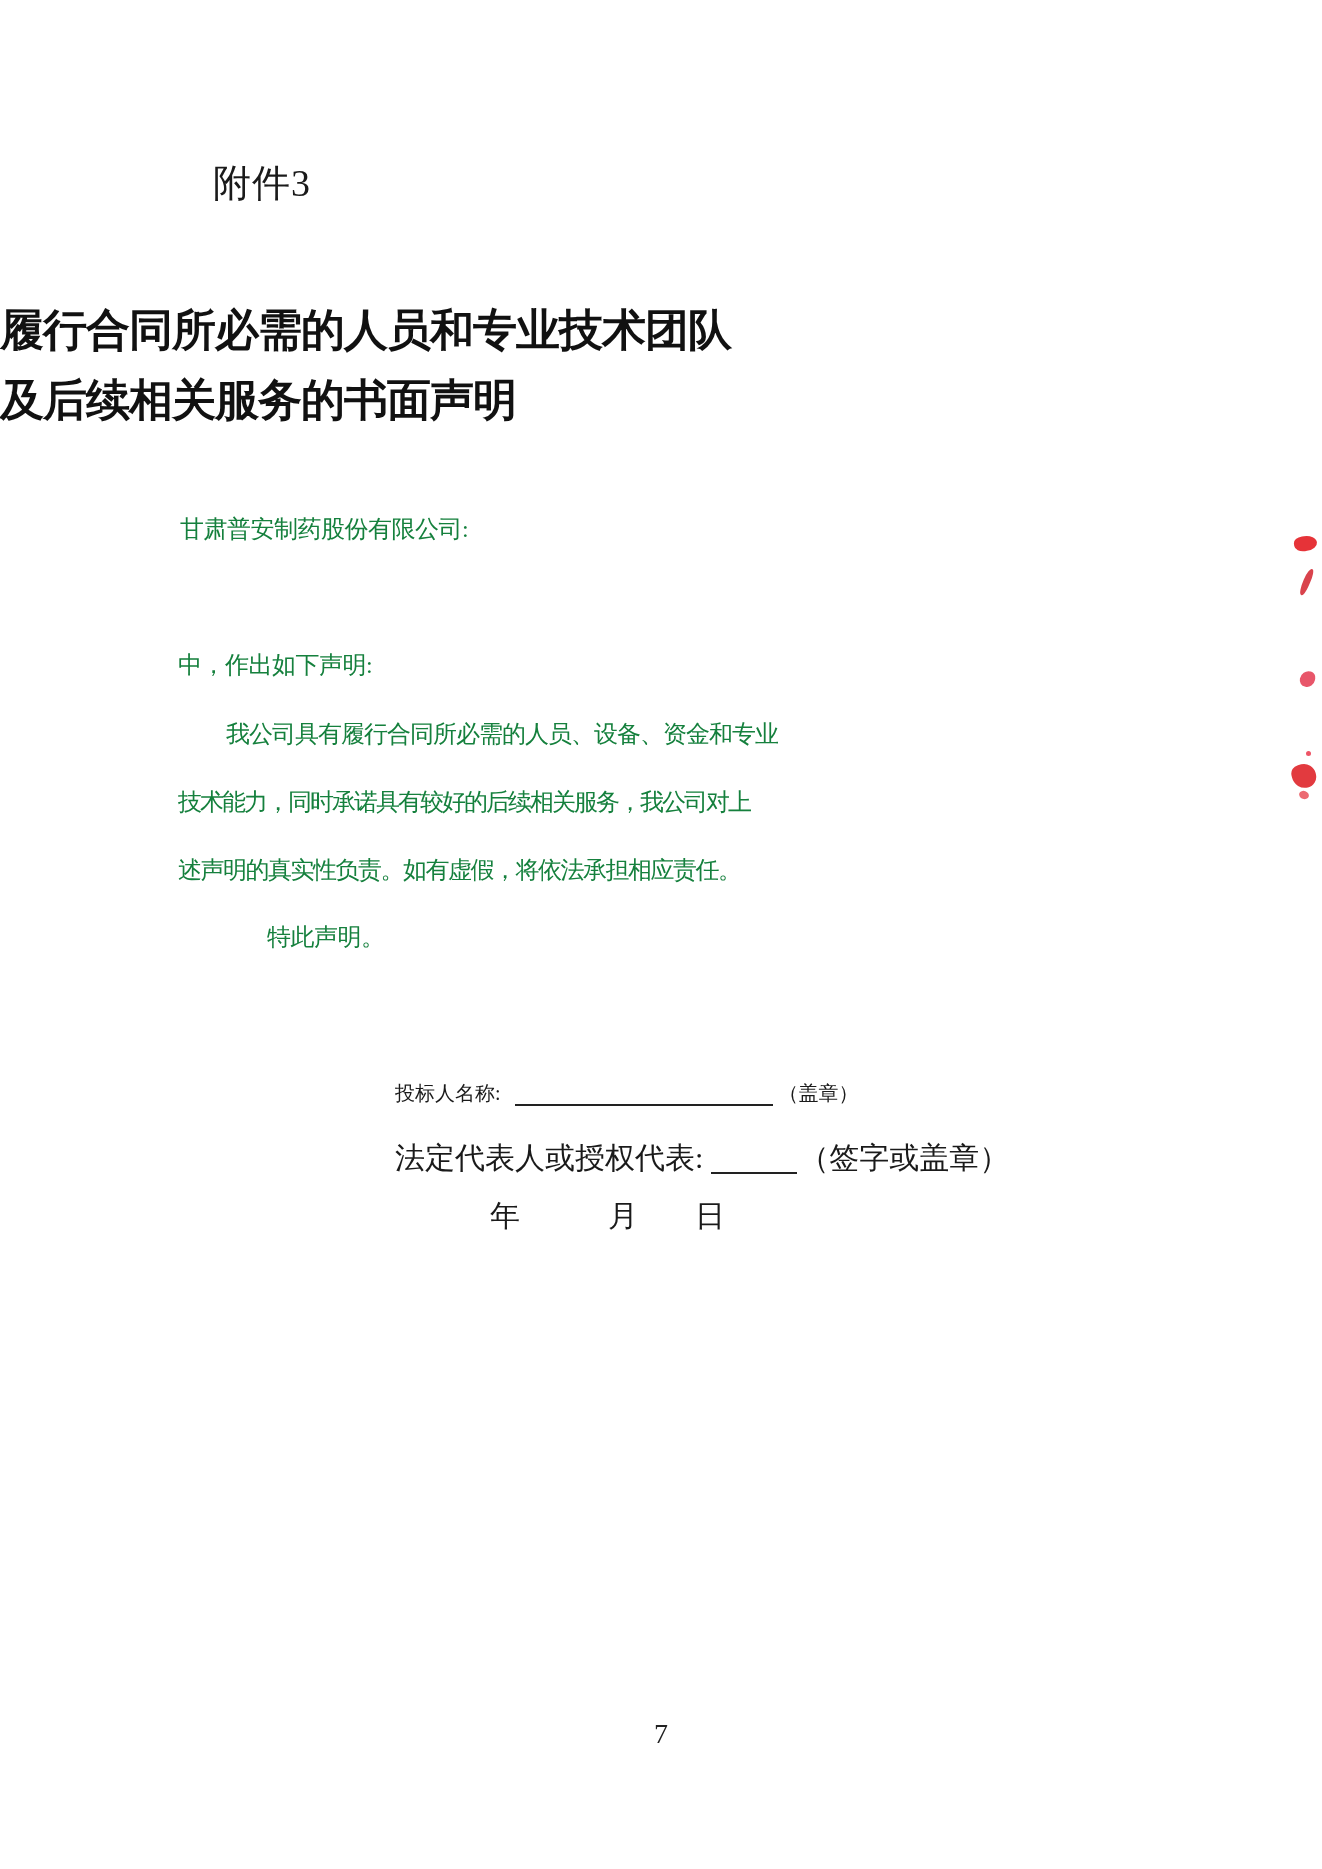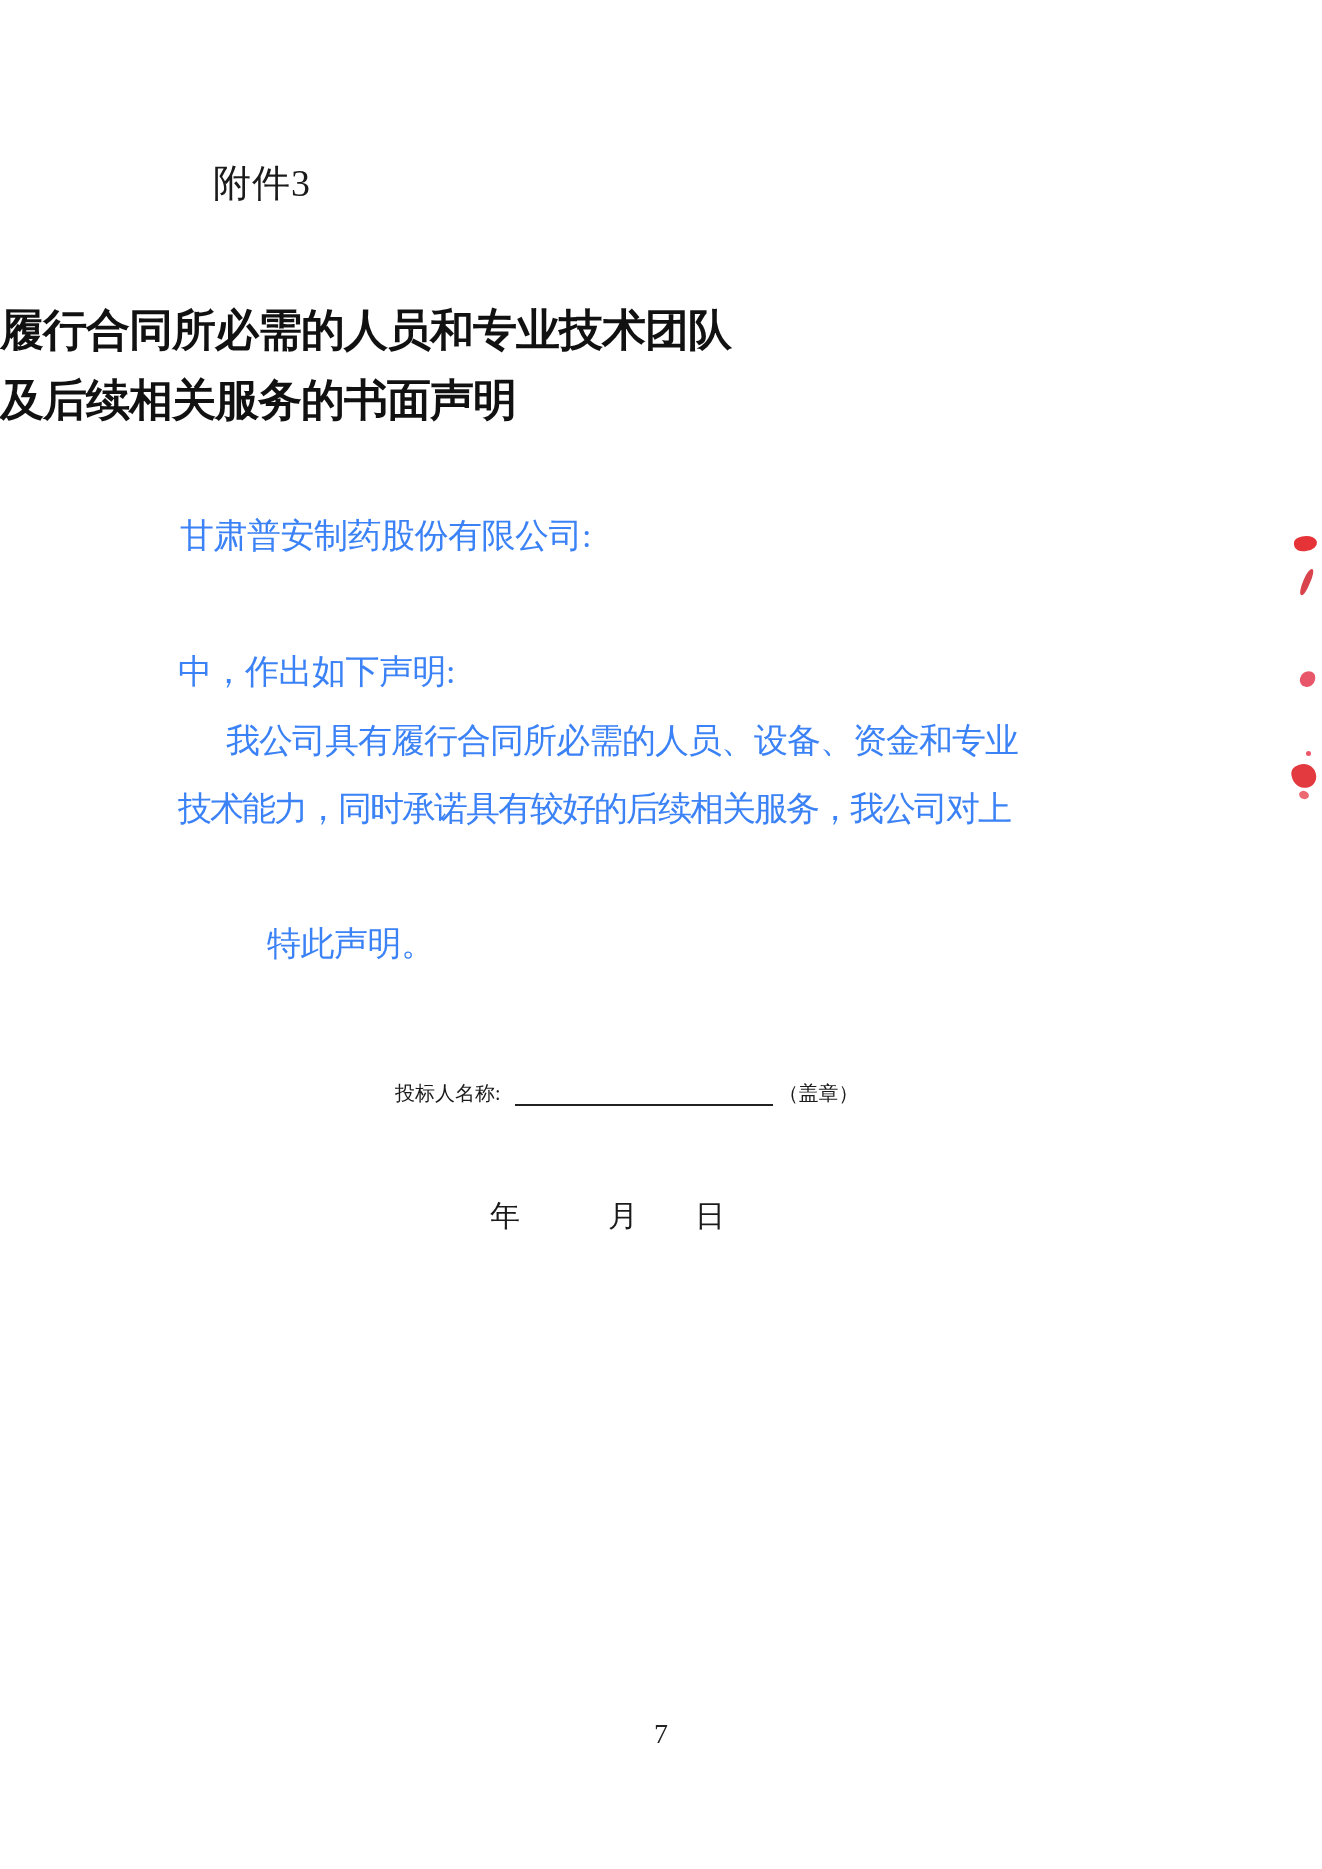"甘肃普安制药股份有限公司:" .body-line { color: #3b82f6 -> #15803d; font-size: 34px -> 24px }
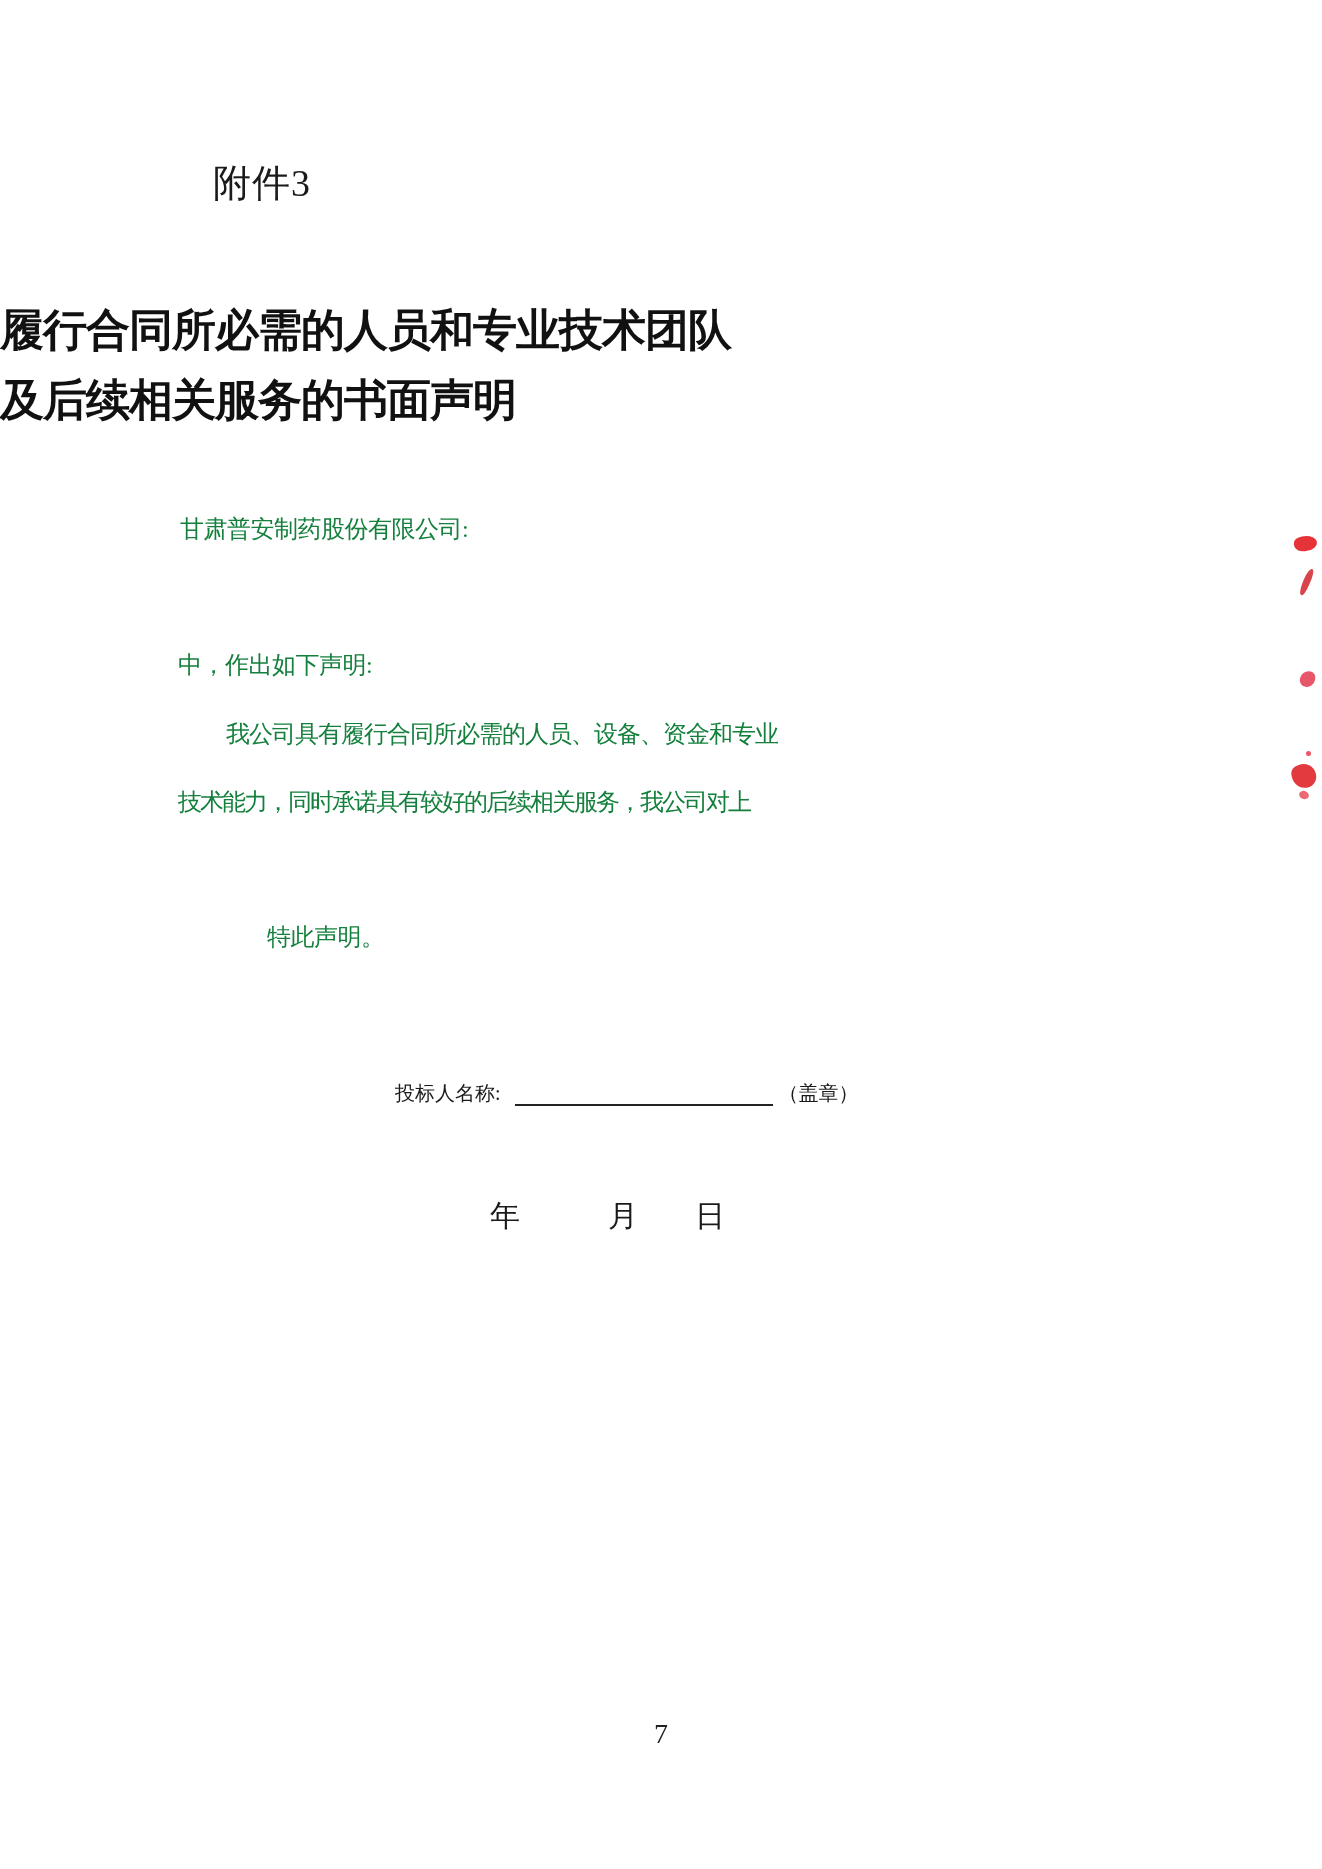"述声明的真实性负责。如有虚假，将依法承担相应责任。" div.abs { html: none -> <div>述声明的真实性负责。如有虚假，将依法承担相应责任。</div> }
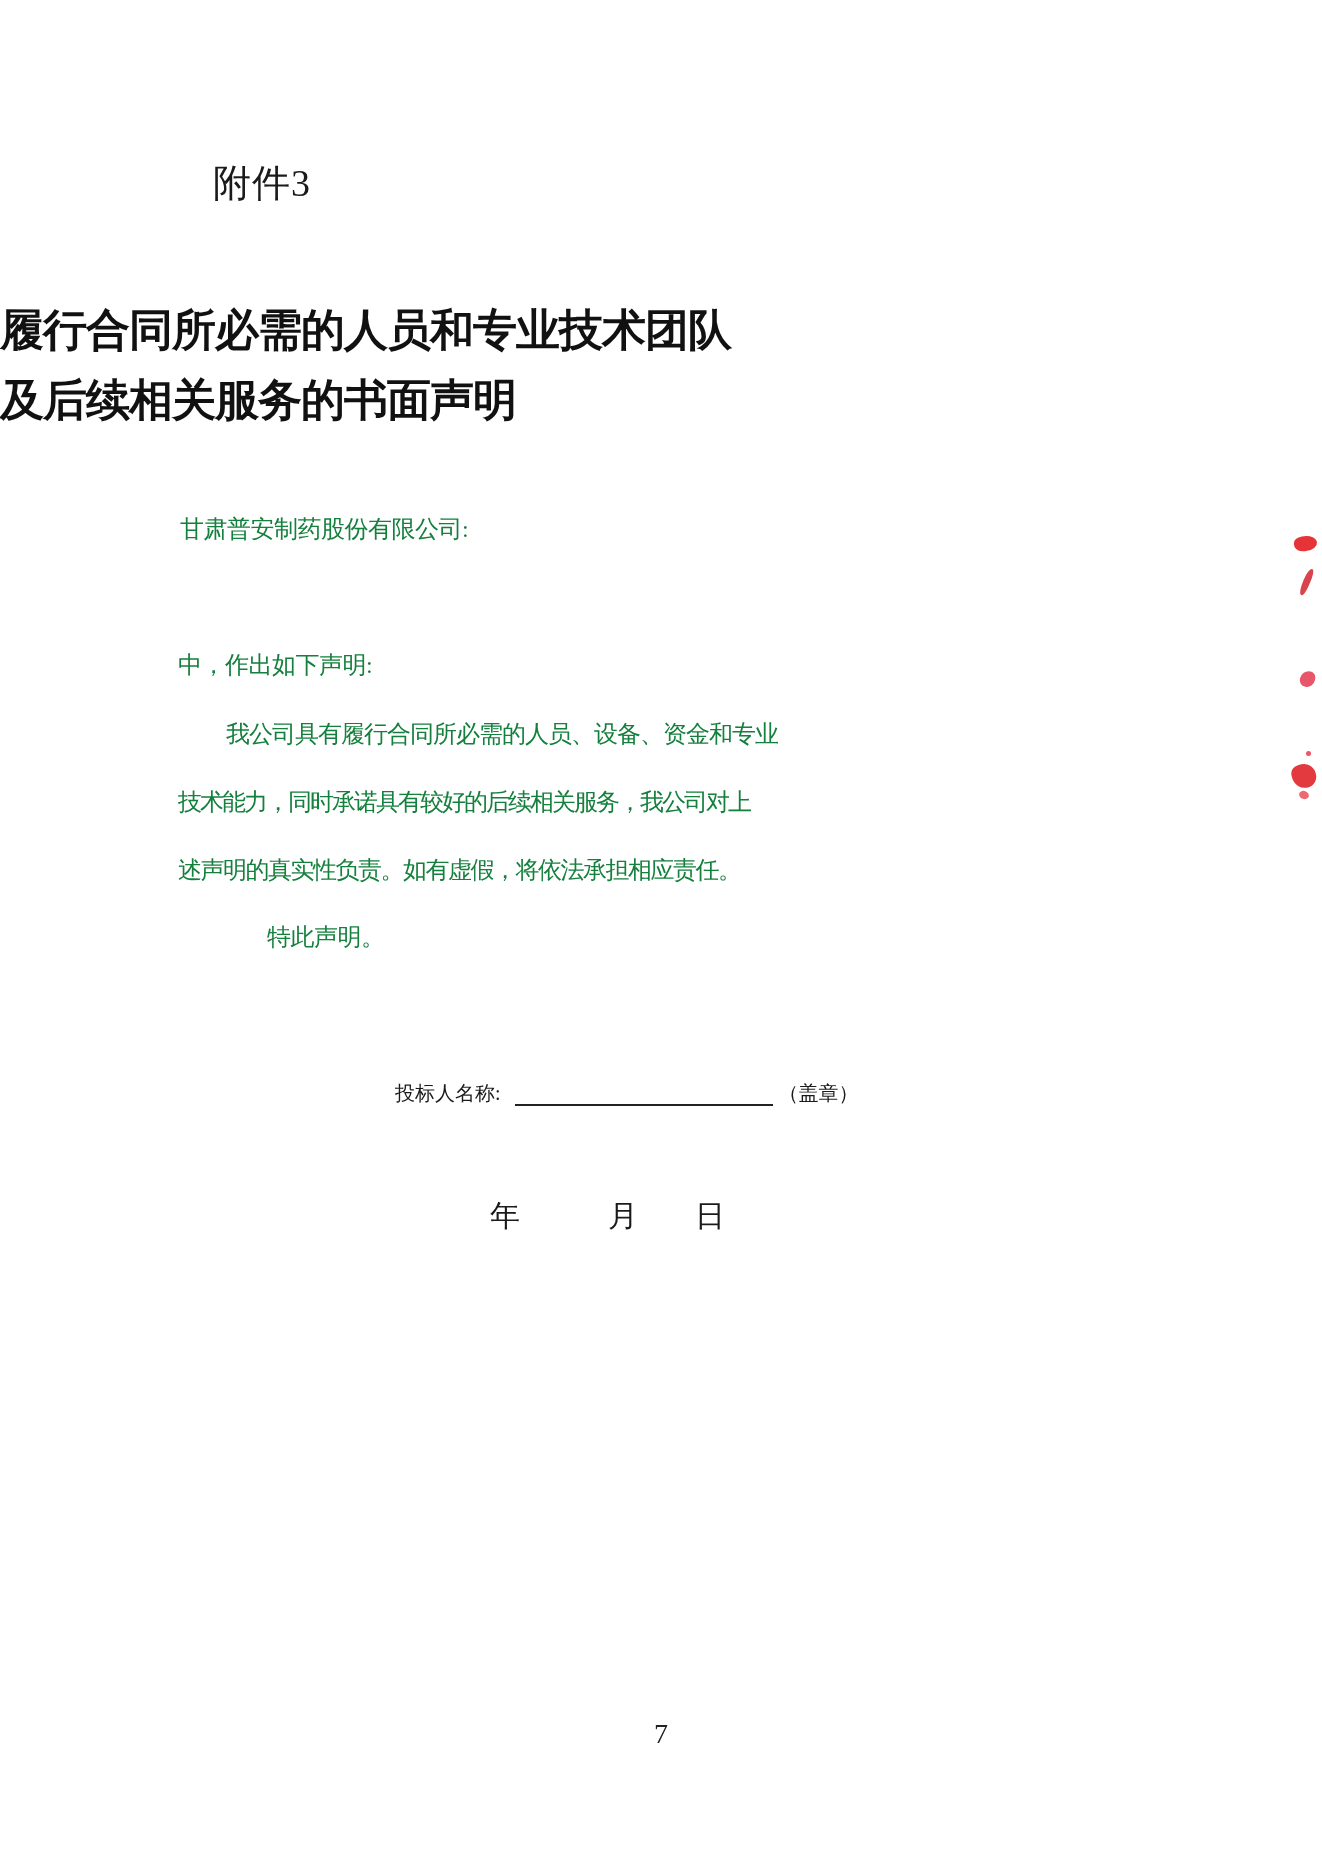"法定代表人或授权代表: （签字或盖章）" div.abs { html: none -> <div> <span>法定代表人或授权代表:</span><span></span><span>（签字或盖章）</span> </div> }
